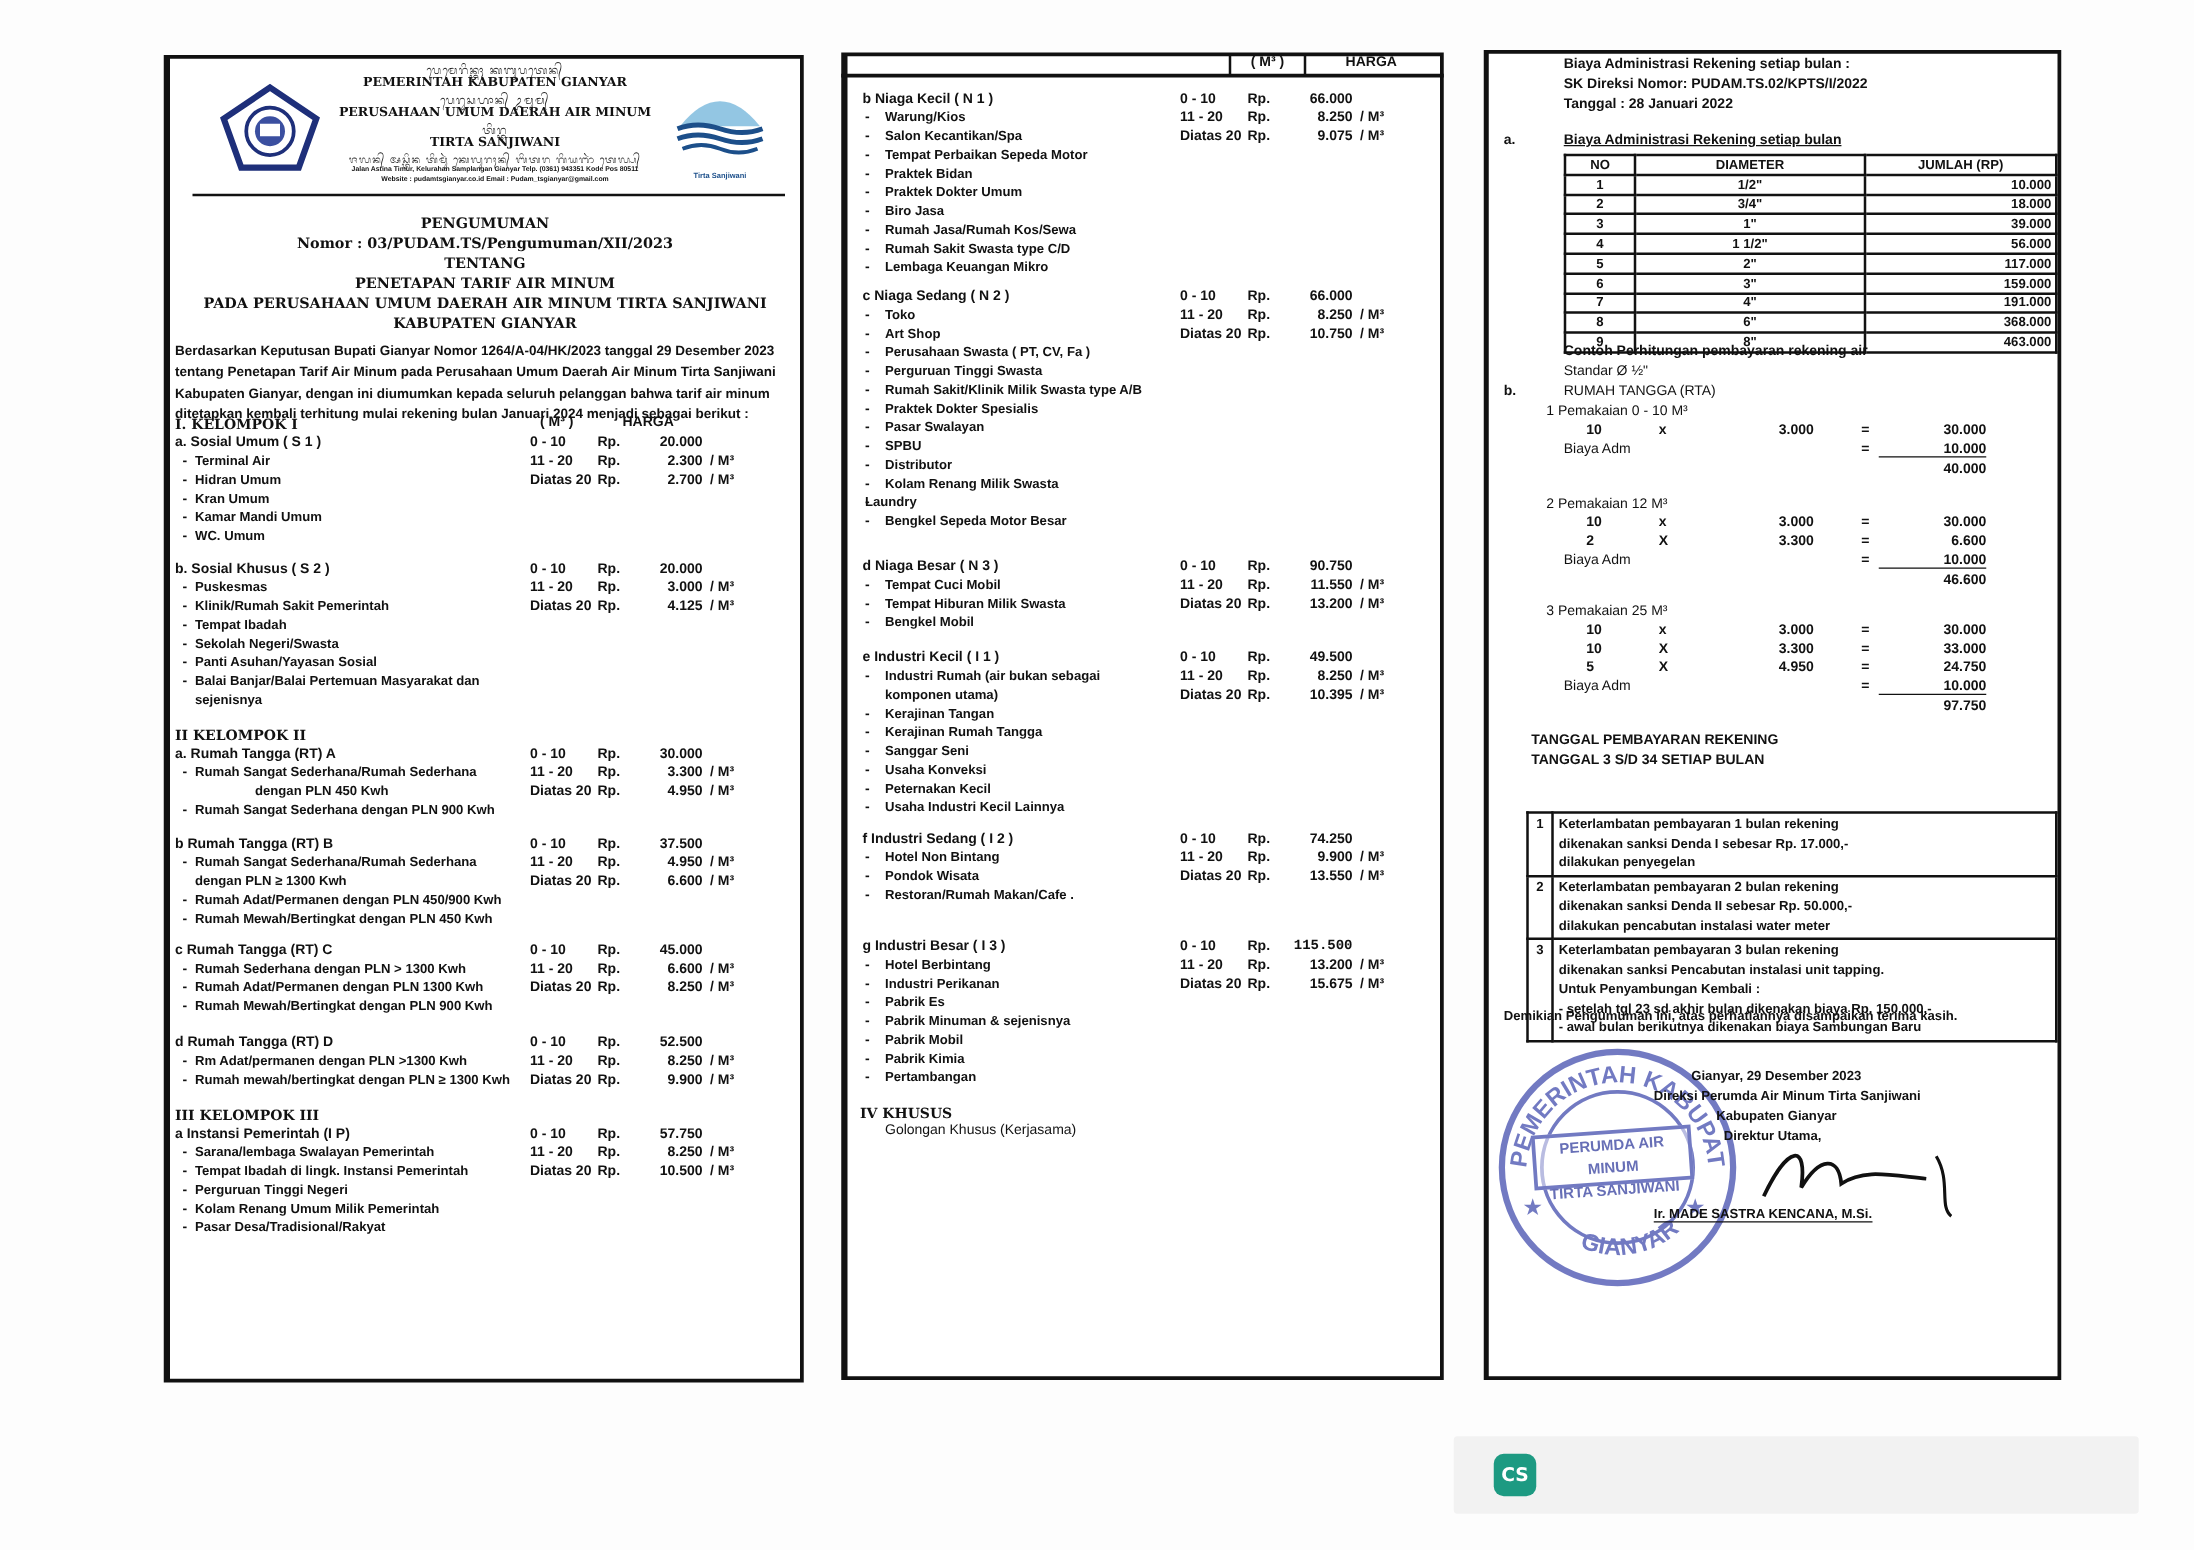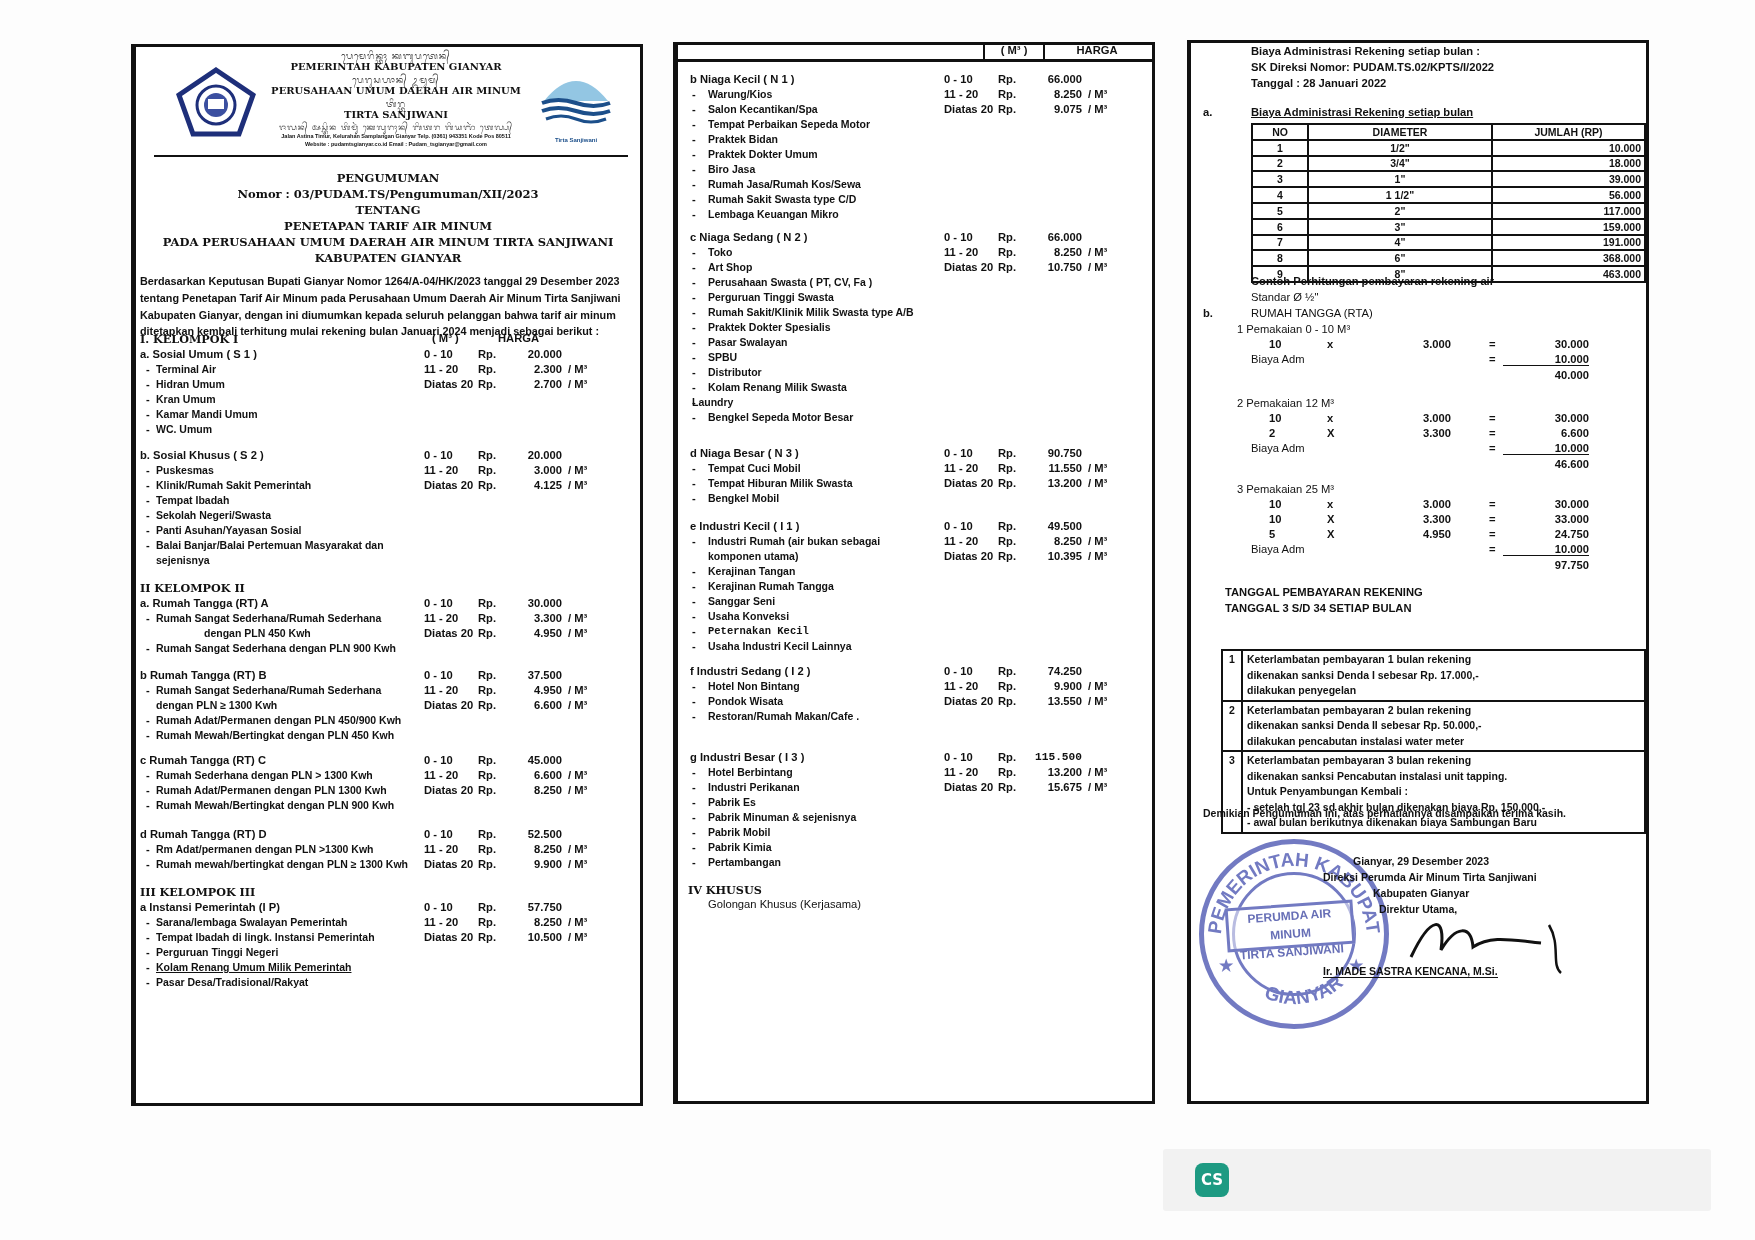"Peternakan Kecil" div.abs { font-family: Liberation Mono, monospace -> none }
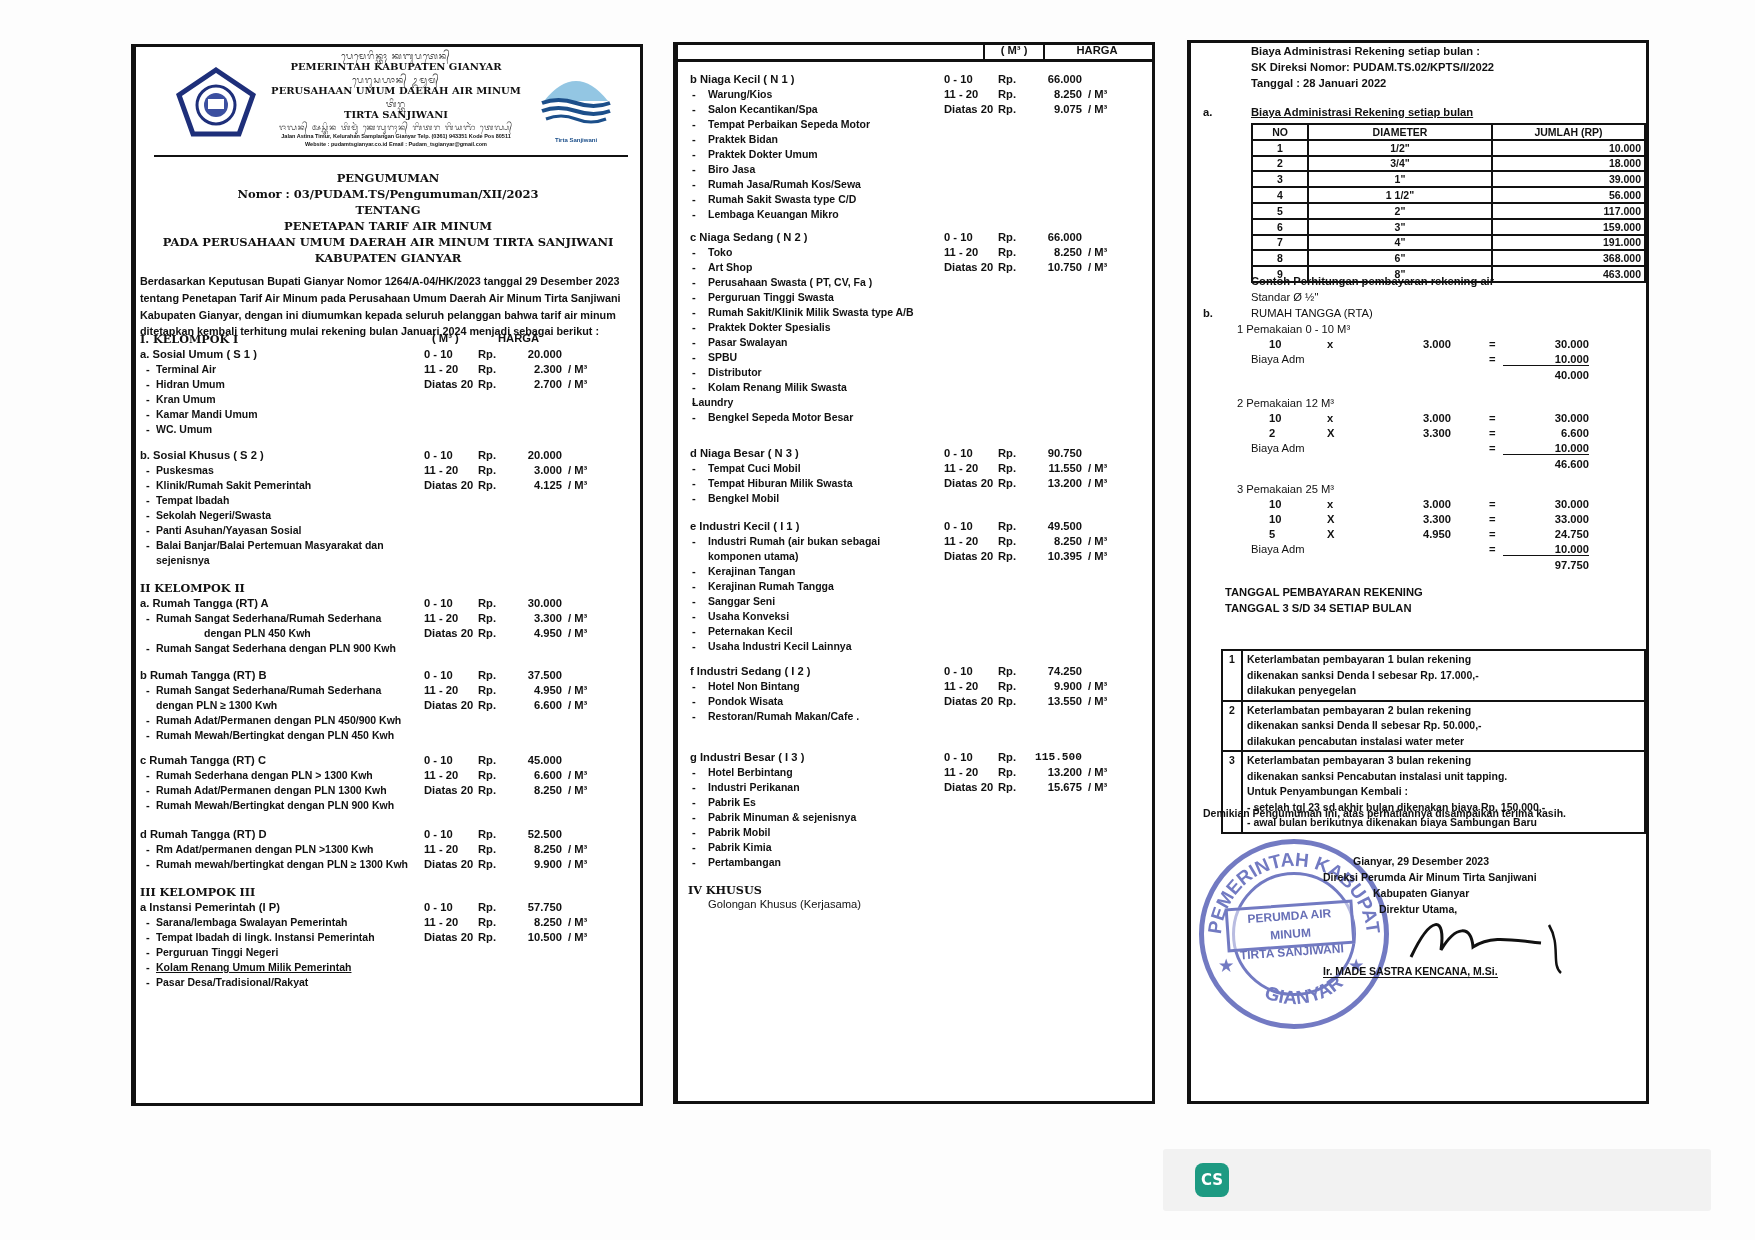"Kolam Renang Umum Milik Pemerintah" div.abs { text-decoration: underline -> none }
